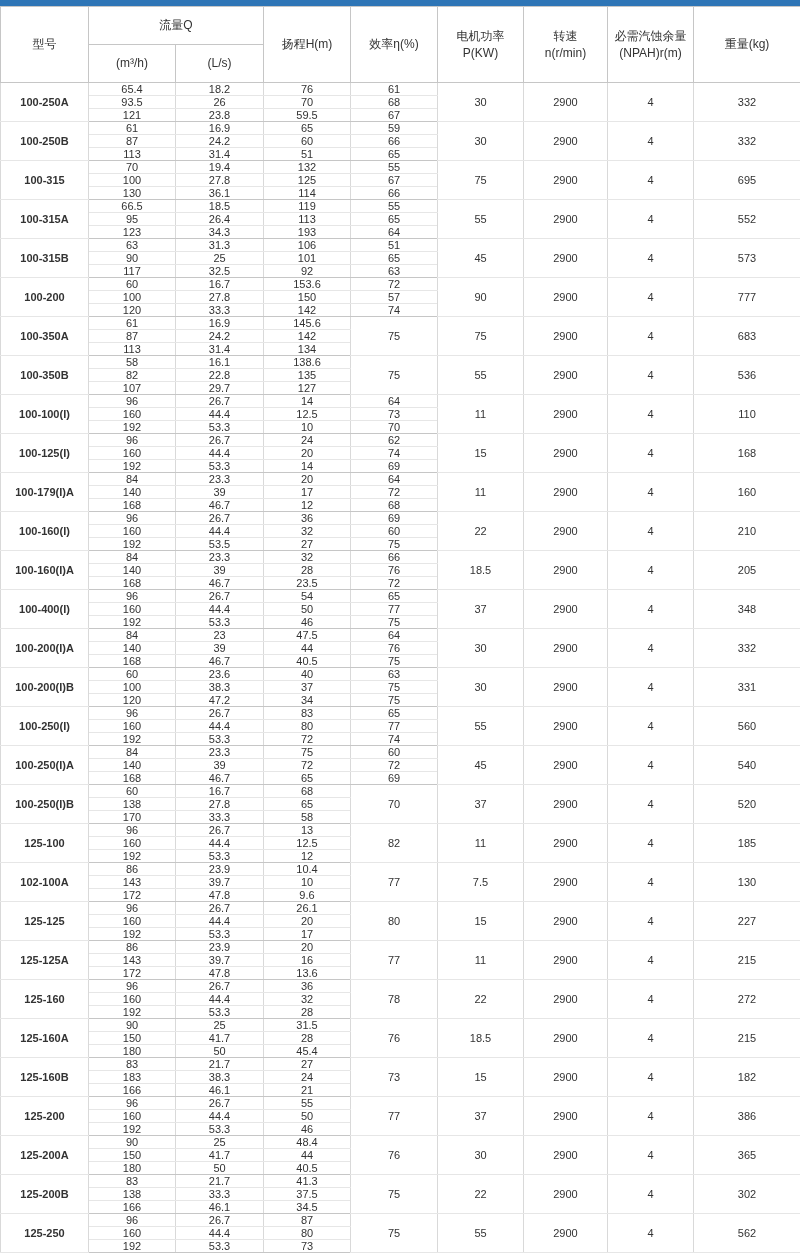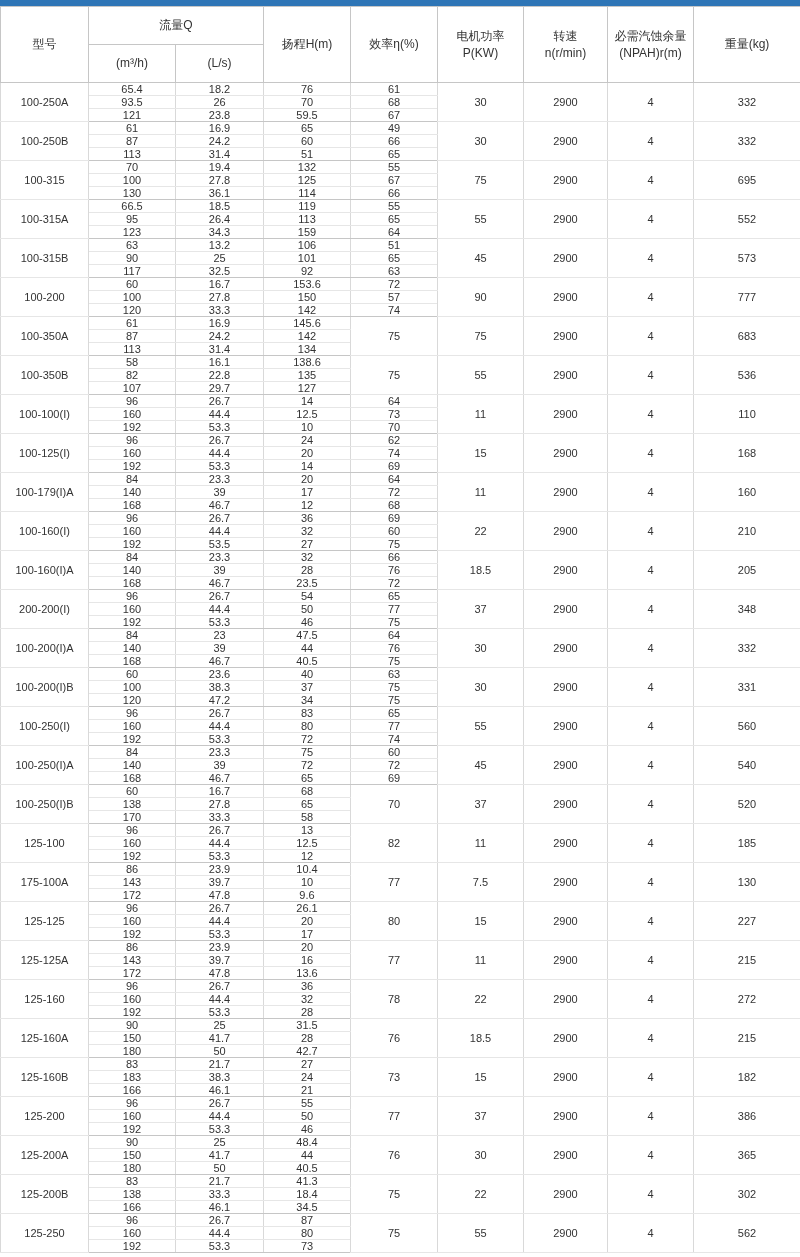"100-250A" .spec-table td.model-cell { font-weight: none -> bold }
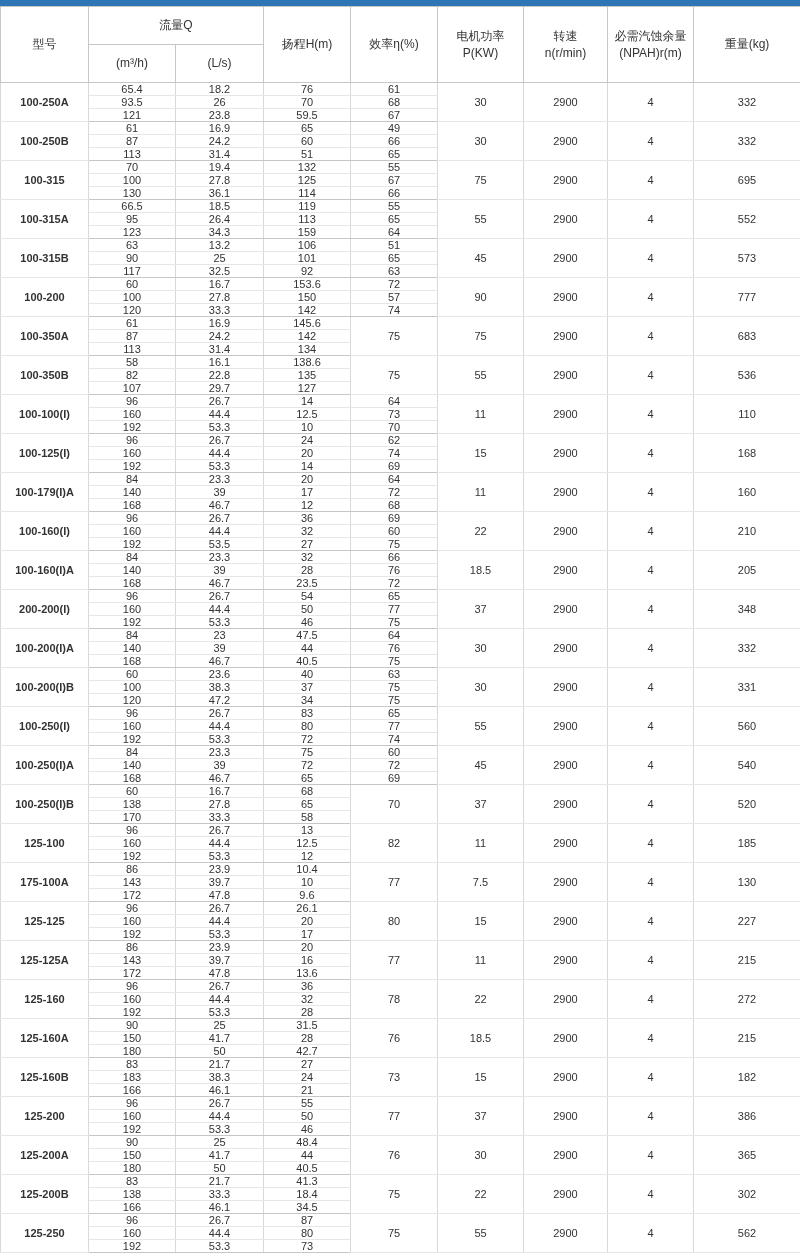"49" td.efficiency-cell { text: 49 -> 59 }
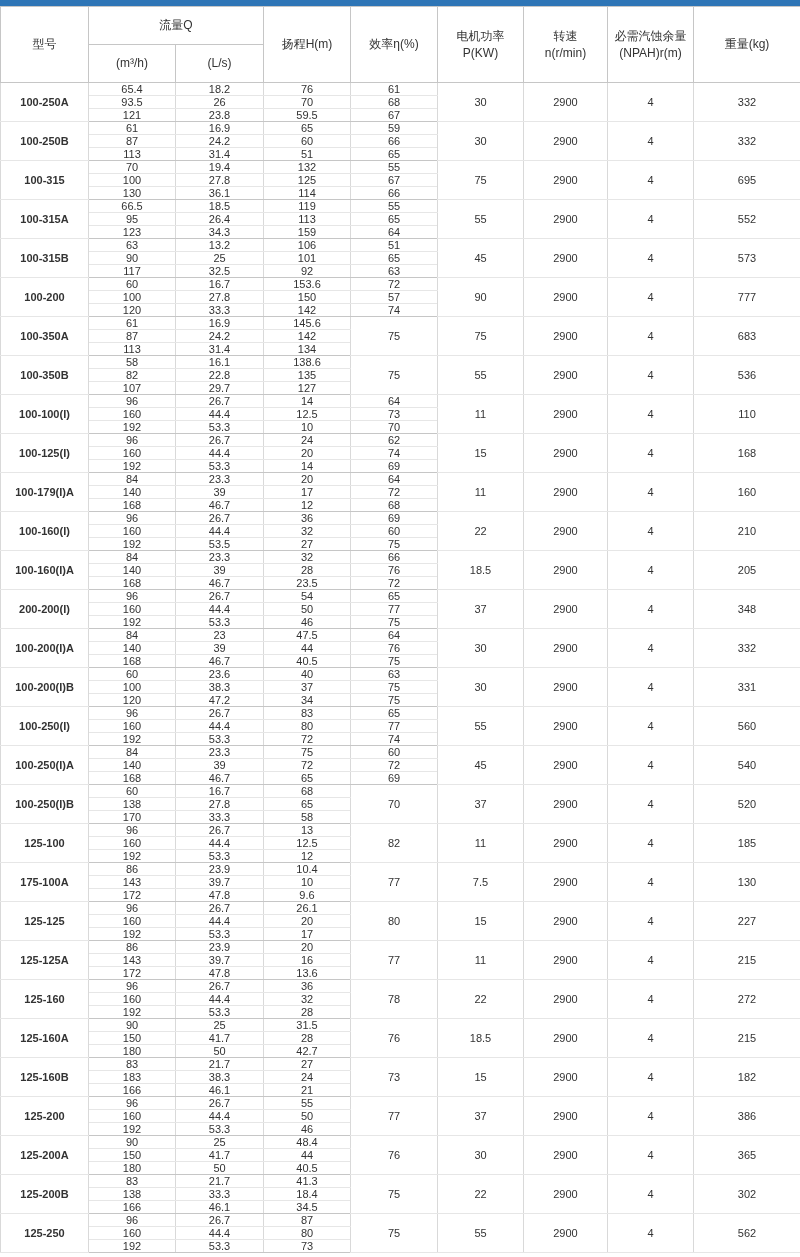"159" td.head-cell { text: 159 -> 193 }
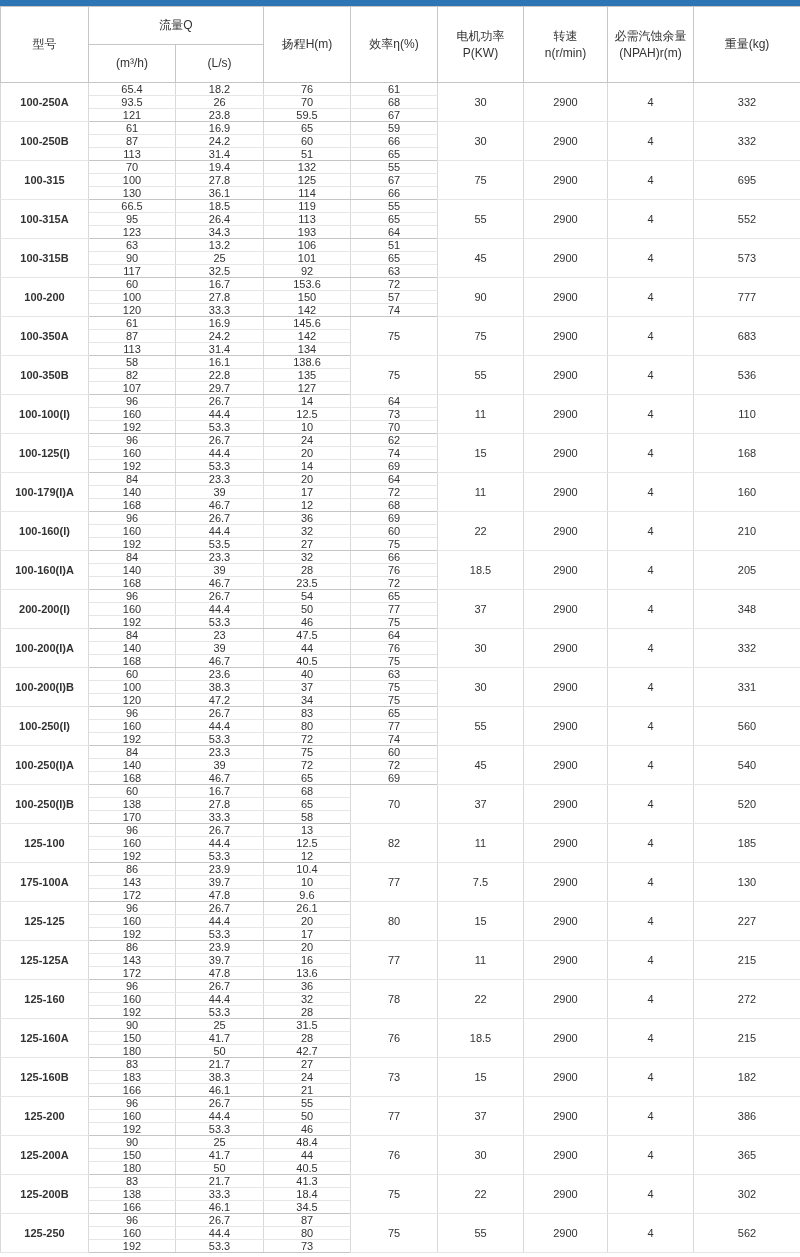"13.2" td.flow-ls-cell { text: 13.2 -> 31.3 }
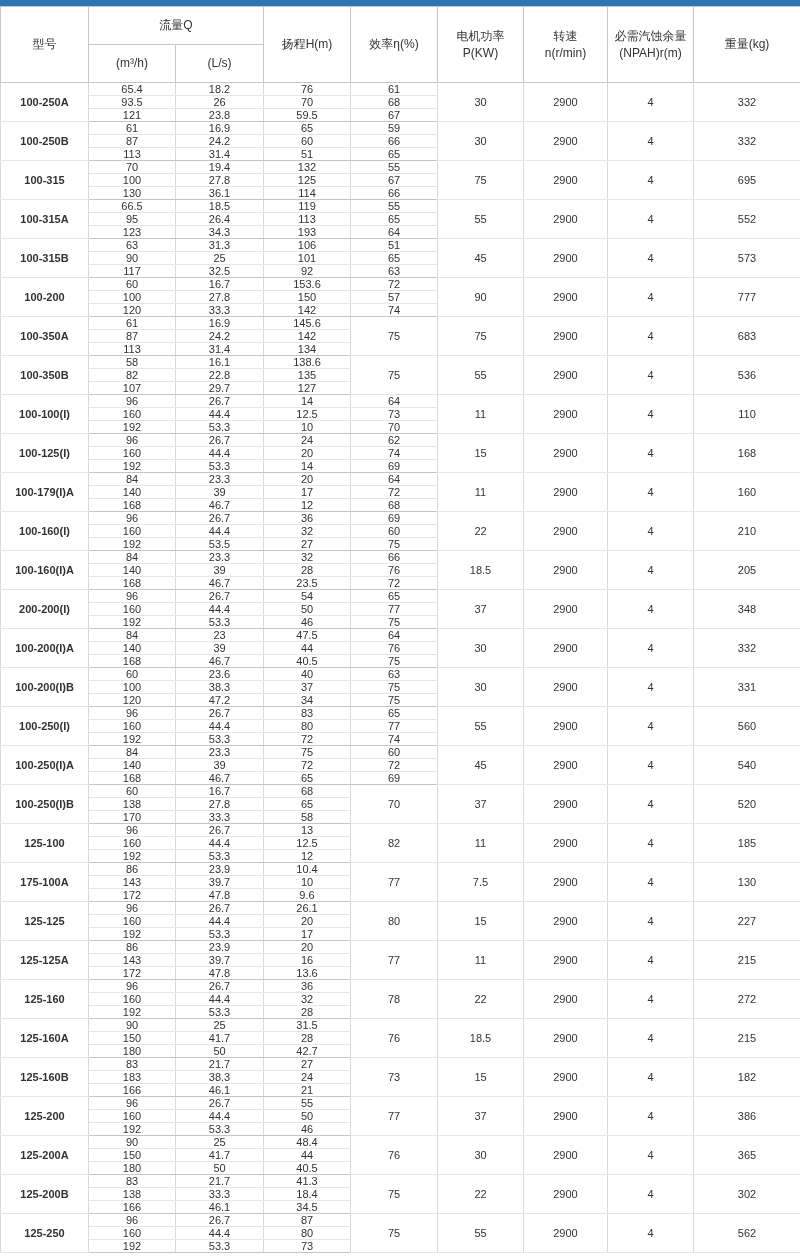"200-200(I)" td.model-cell { text: 200-200 -> 100-400 }
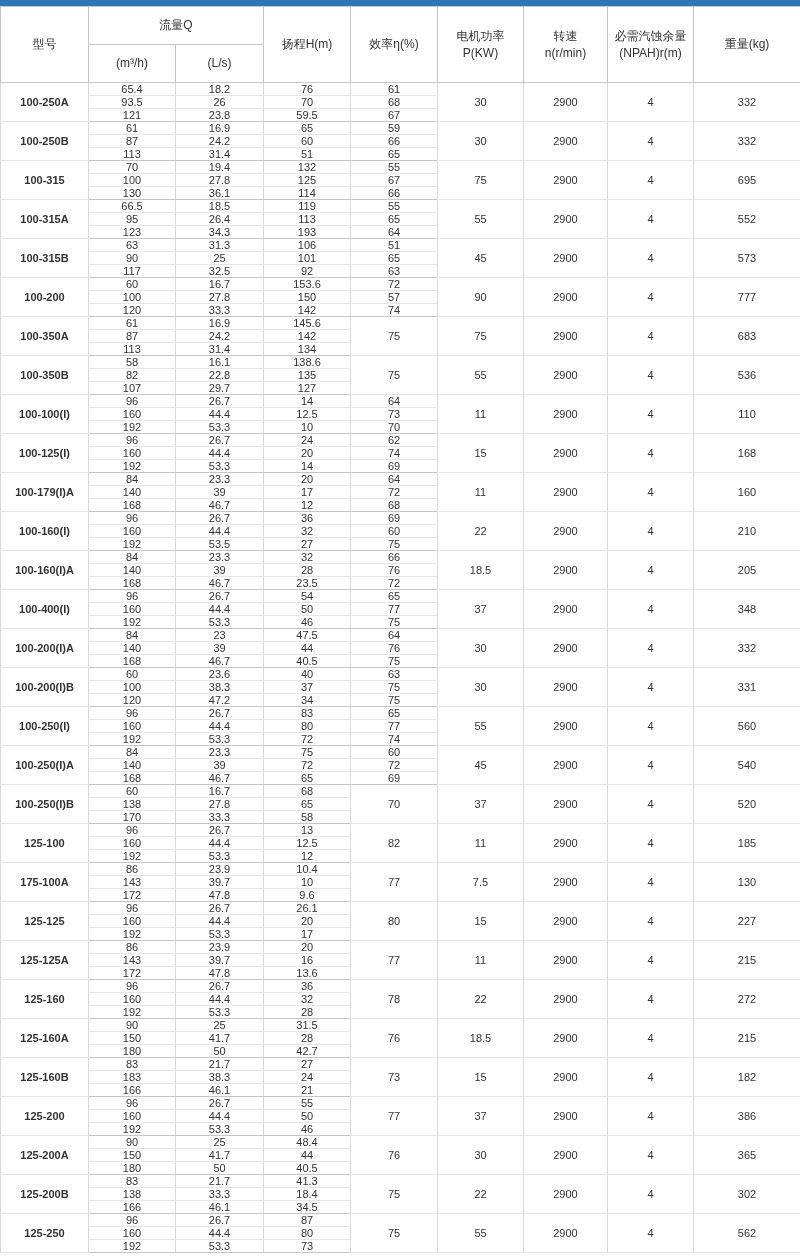"175-100A" td.model-cell { text: 175-100A -> 102-100A }
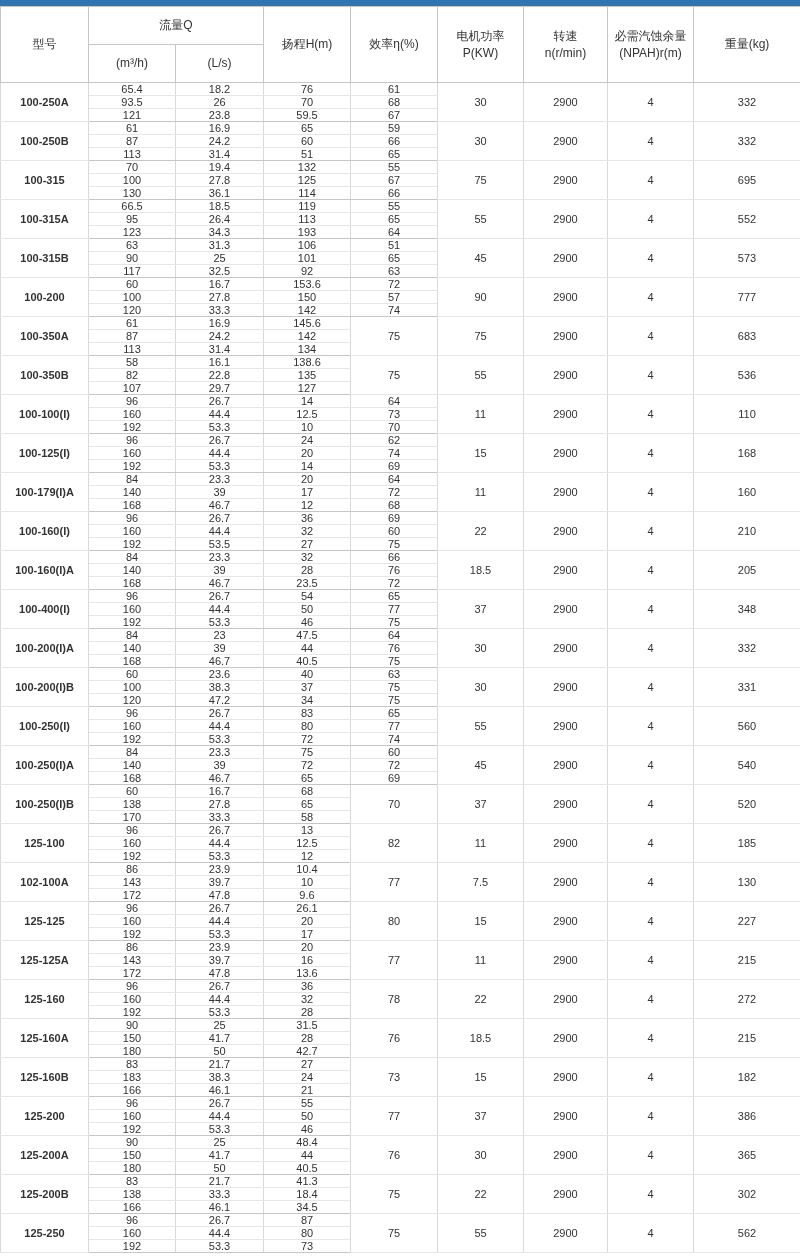"42.7" td.head-cell { text: 42.7 -> 45.4 }
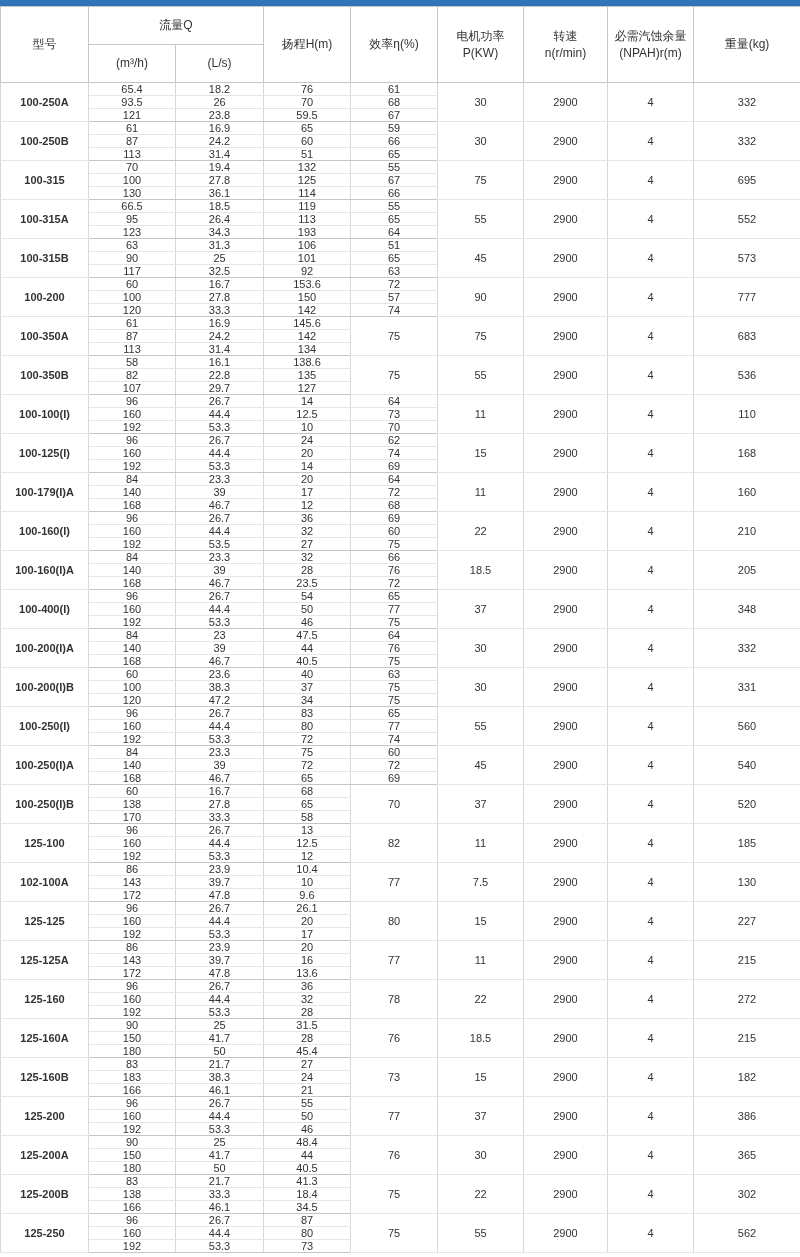"18.4" td.head-cell { text: 18.4 -> 37.5 }
